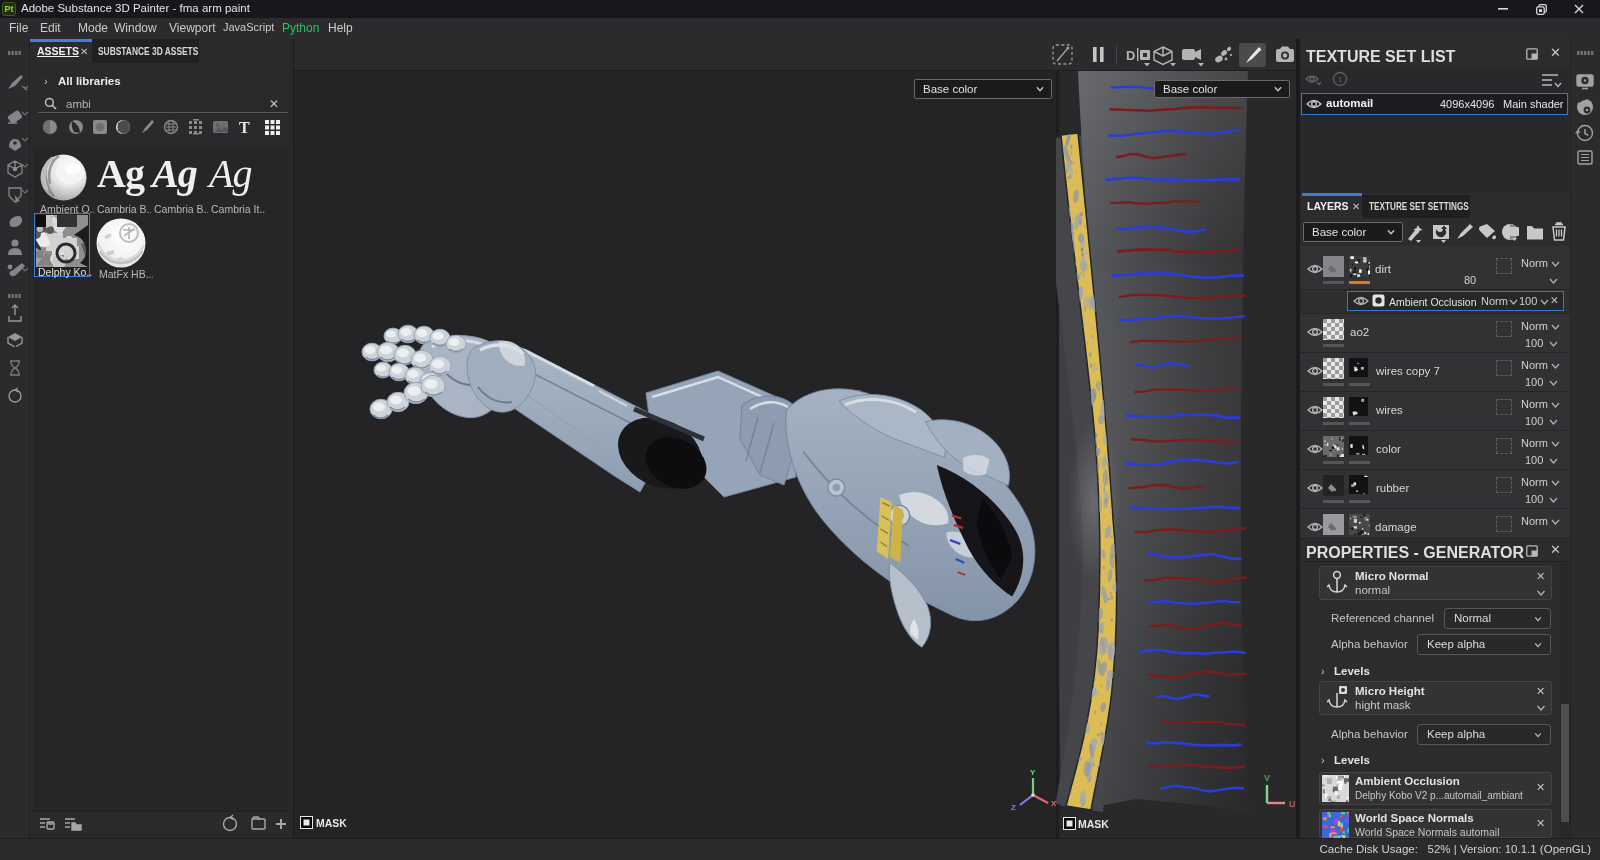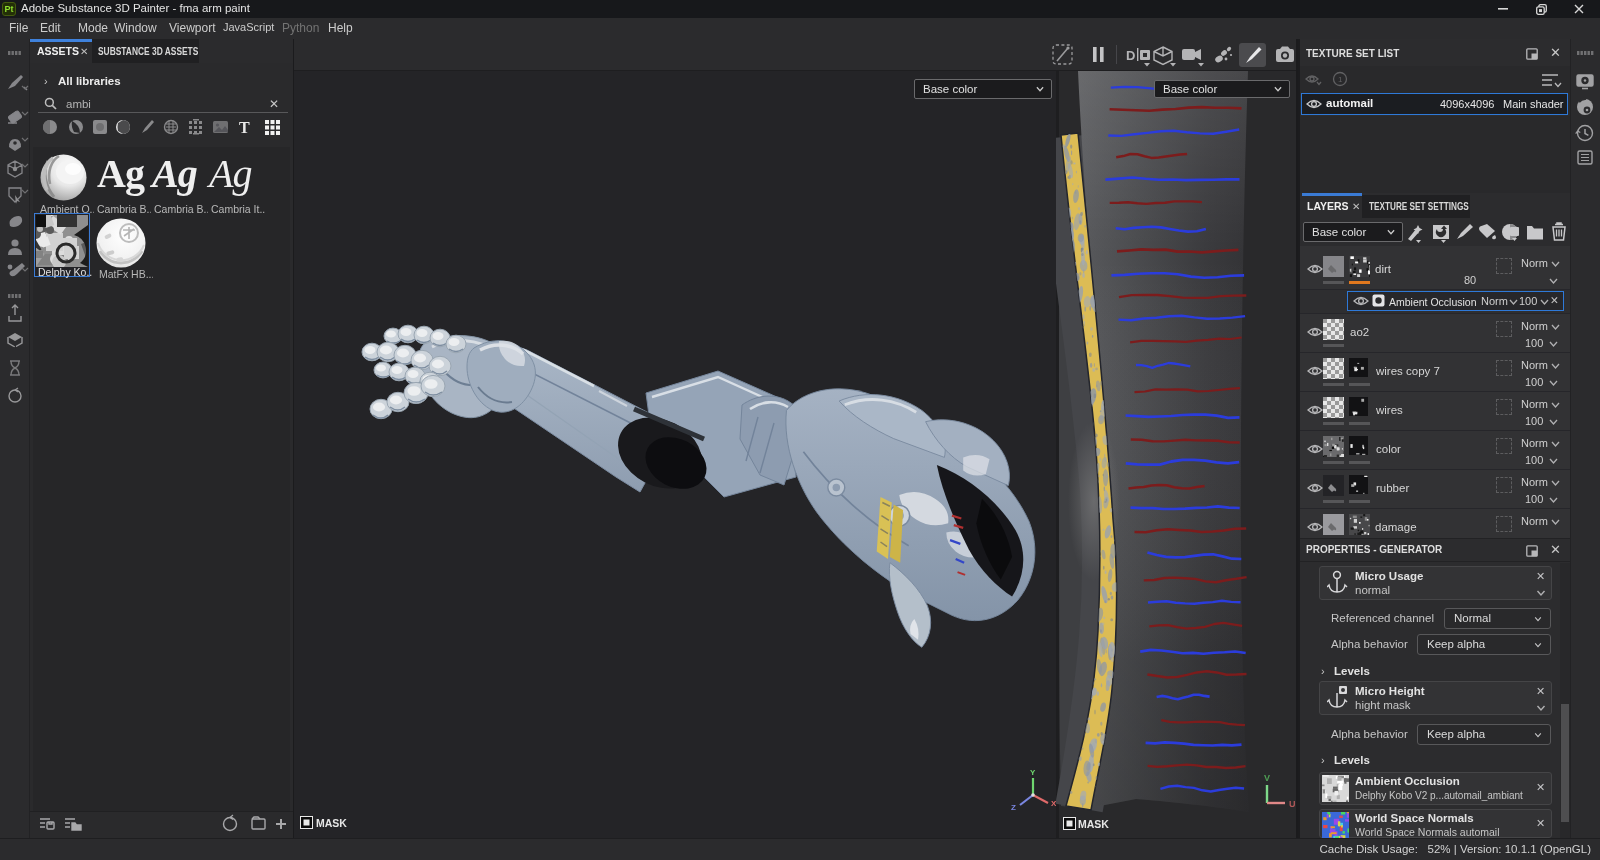"Python" span.abs { color: #737373 -> #22c55e }
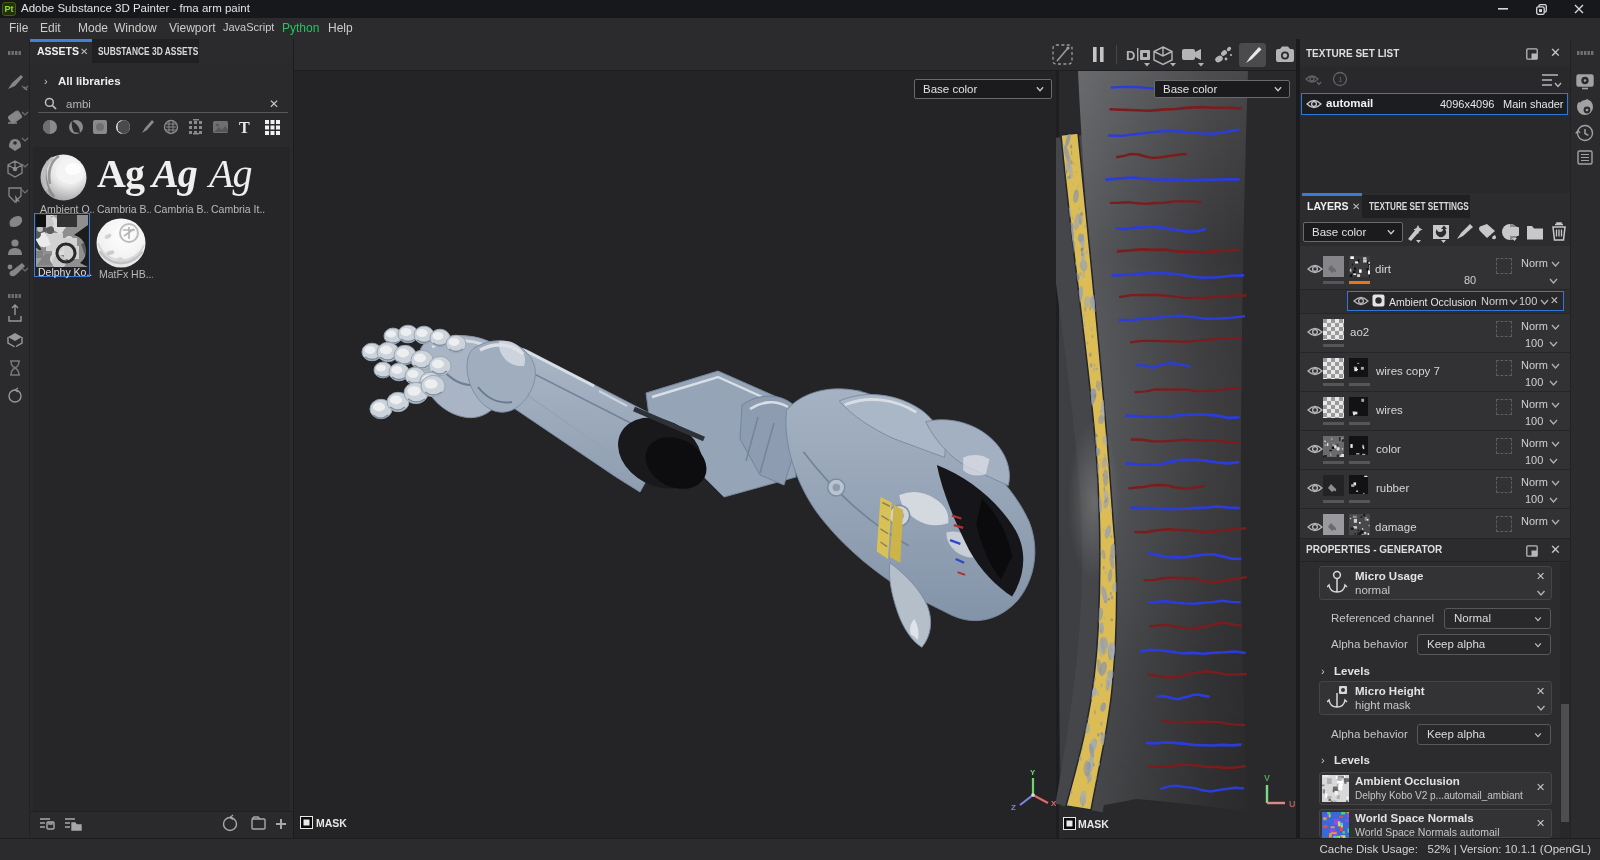"ASSETS" div.abs { text-decoration: none -> underline }
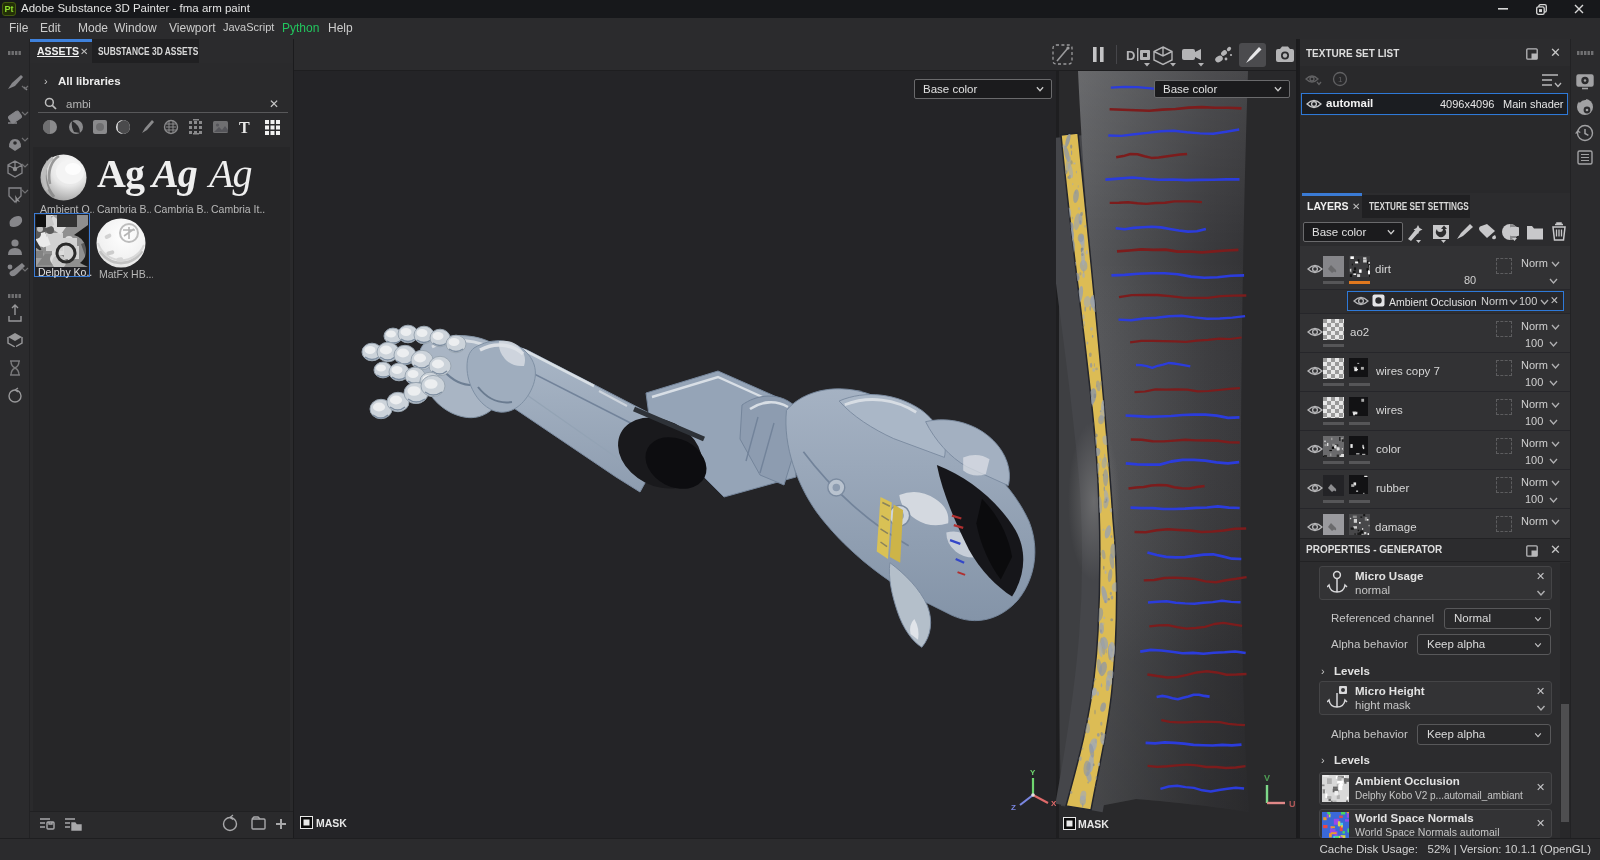"TEXTURE SET LIST" .rp-hdr { font-size: 10px -> 16px }
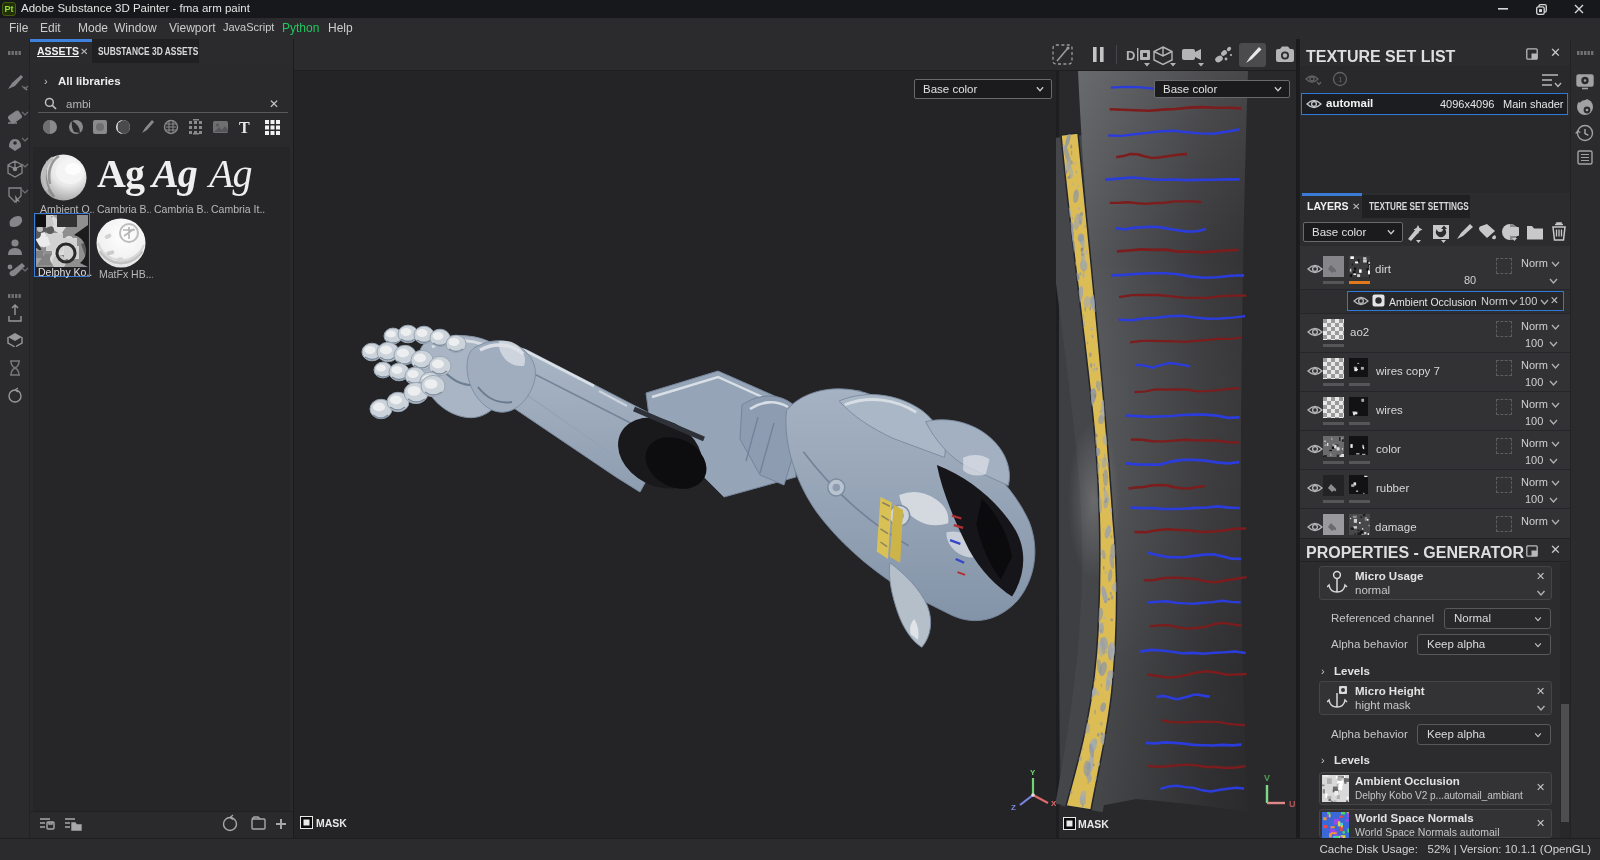"Micro Usage" div.pbold { text: Usage -> Normal }
